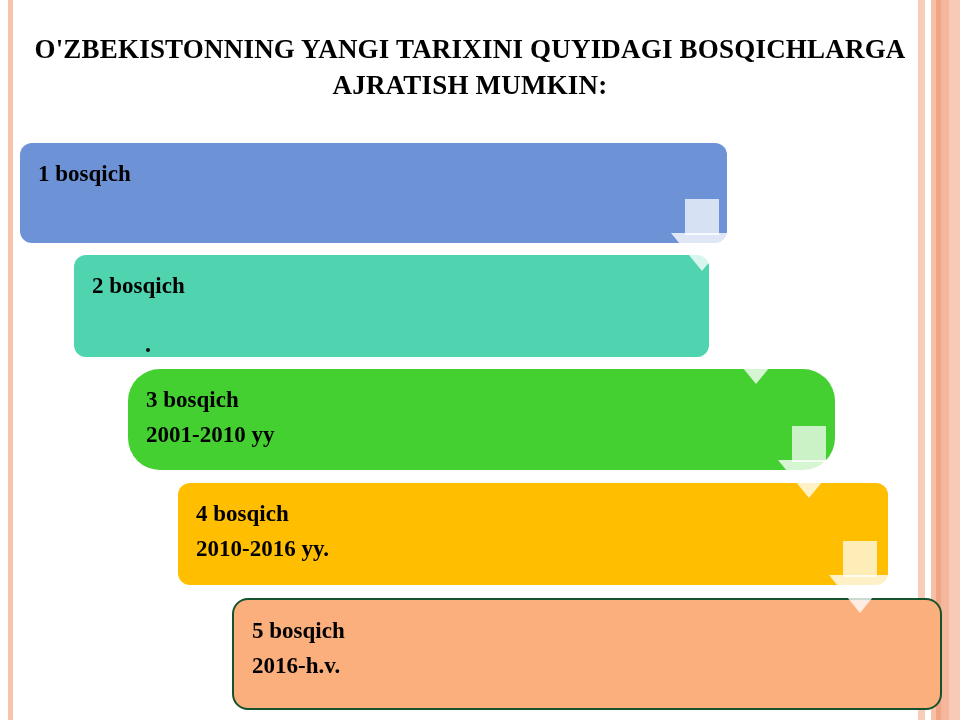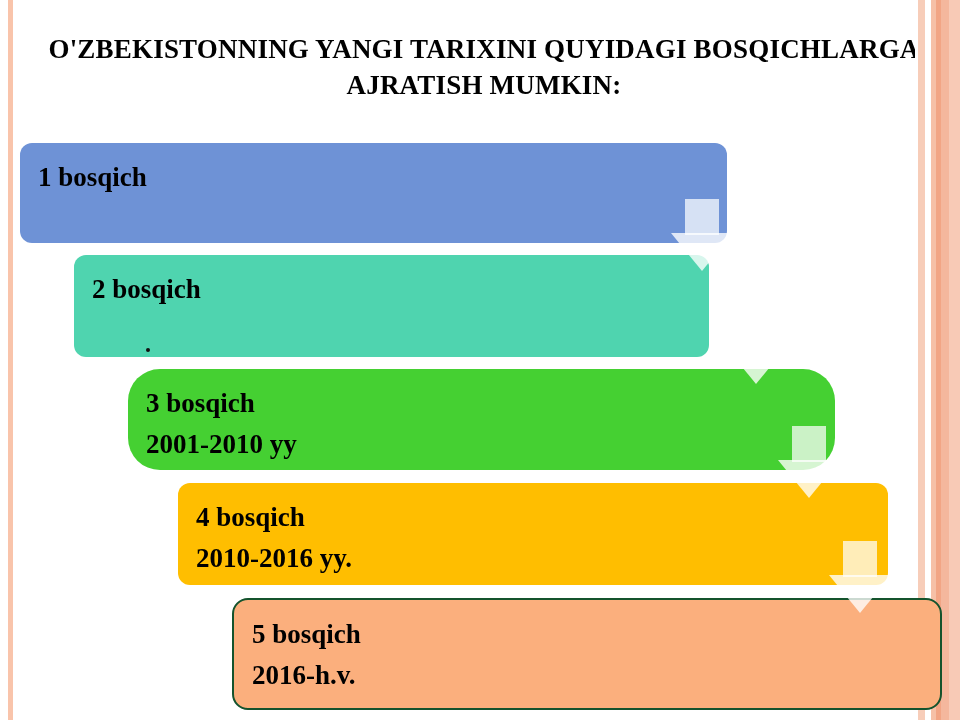"O'ZBEKISTONNING YANGI TARIXINI QUYIDAGI" .title { left: 44px -> 30px }
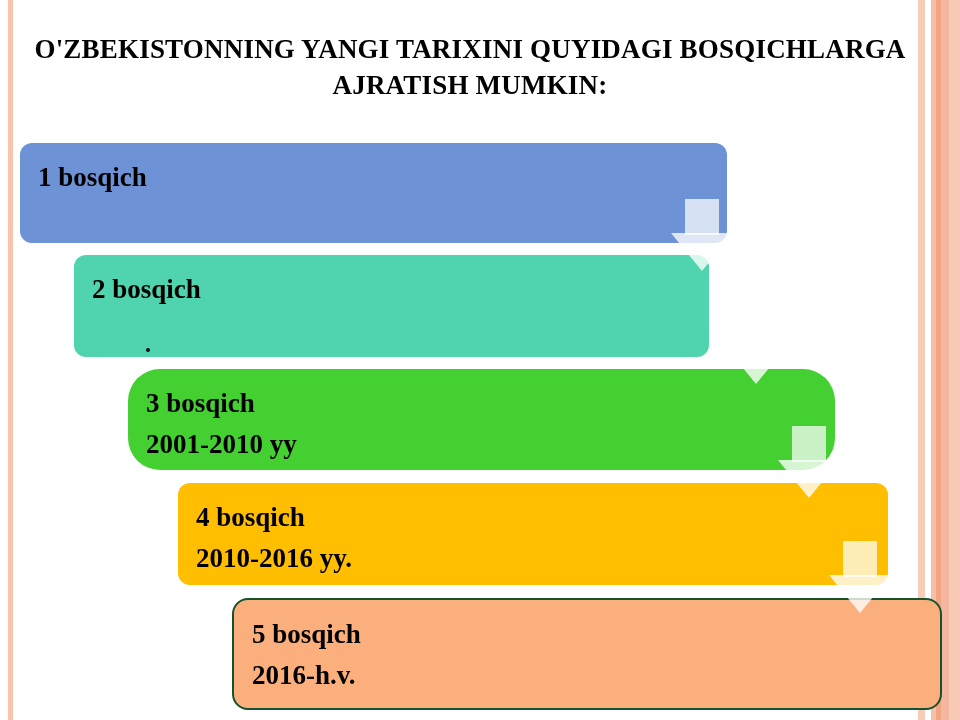"1 bosqich" .stage .line { font-size: 27px -> 23px }
